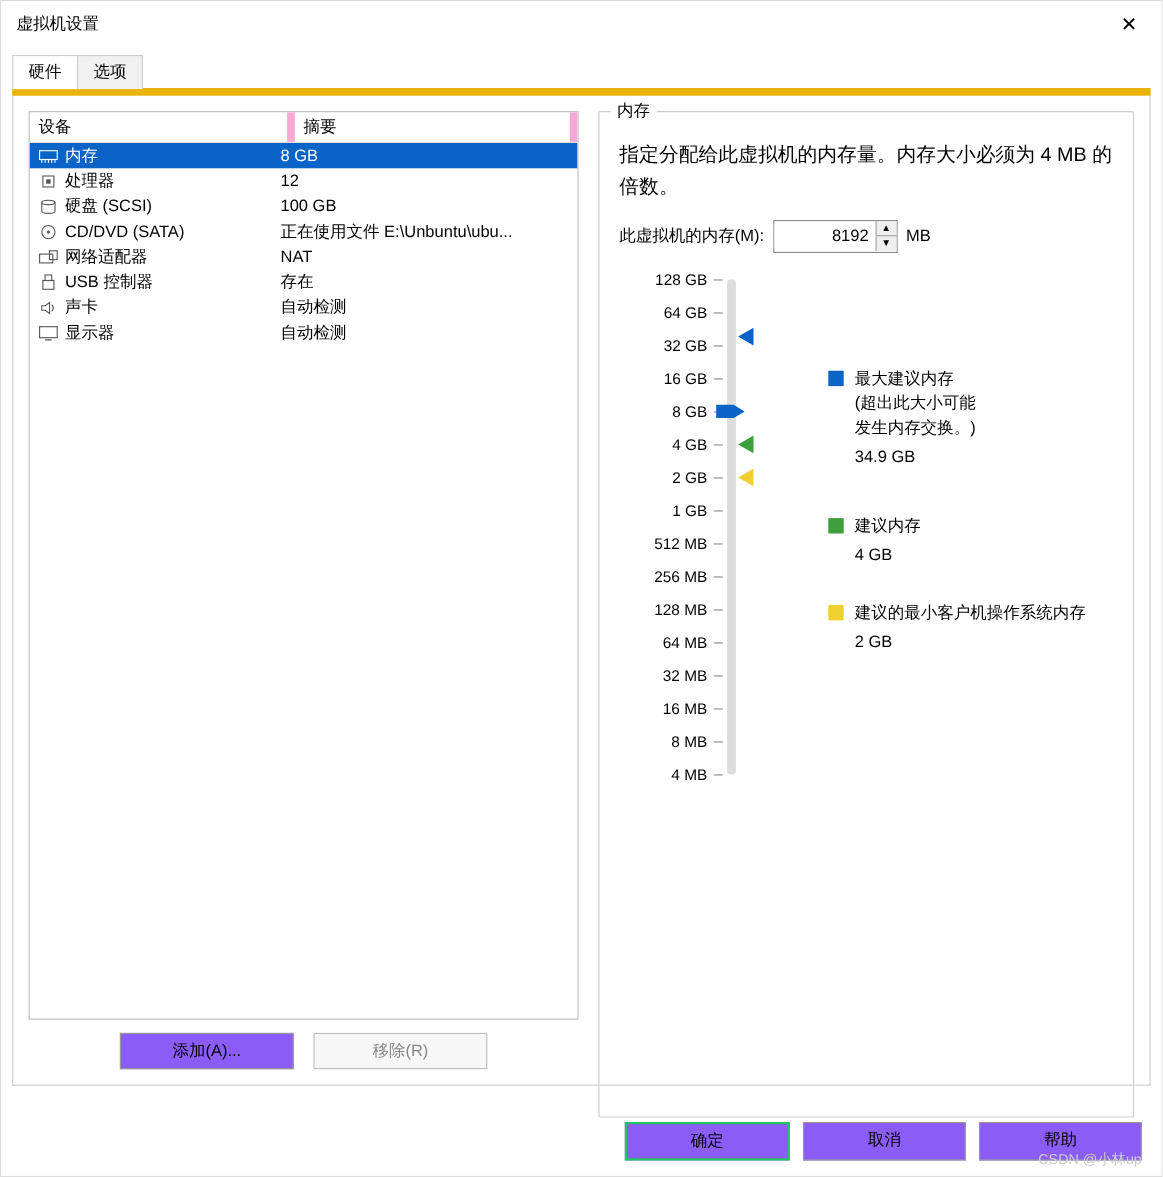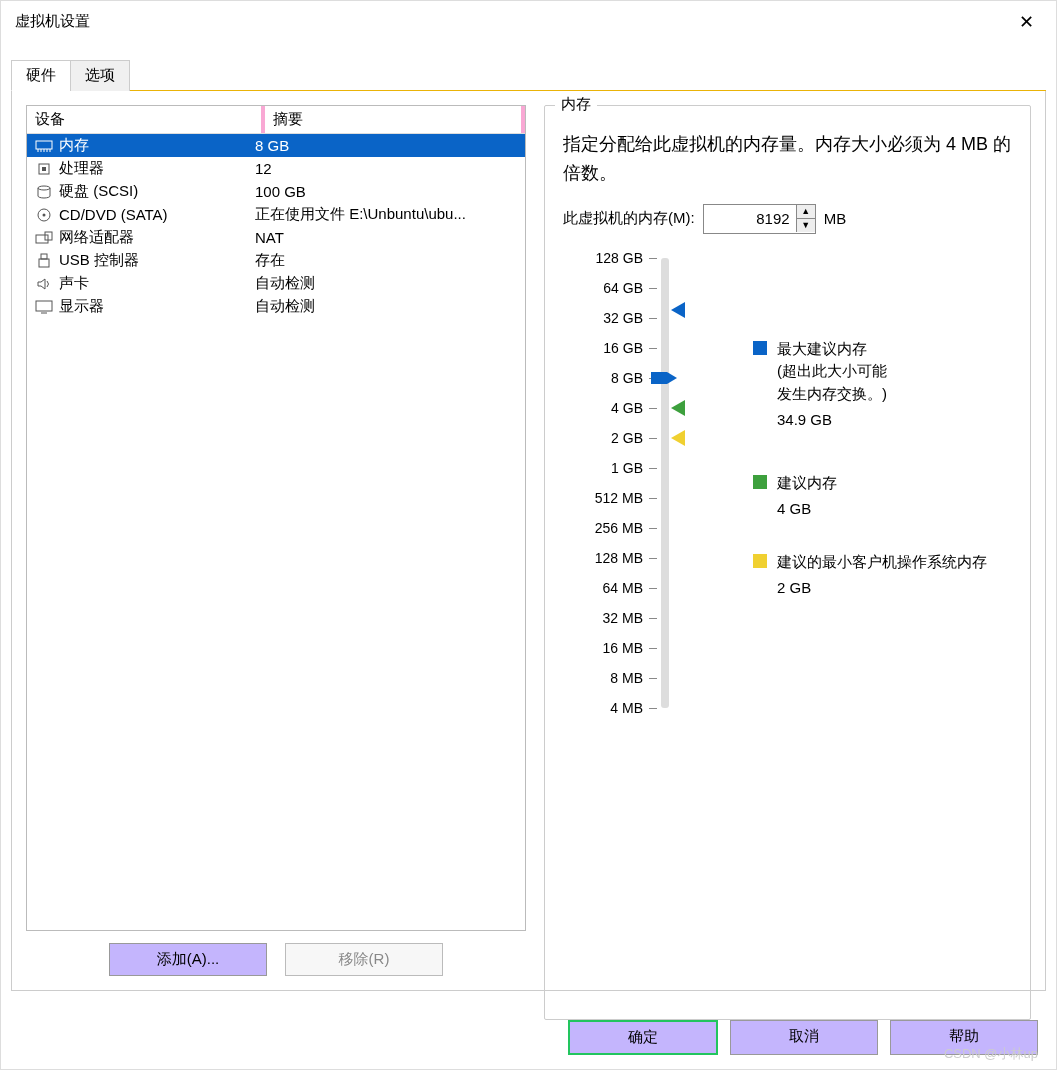"硬件" .tabs { border-bottom: 1px solid #eab308 -> 7px solid #eab308; margin-top: 12px -> 2px }
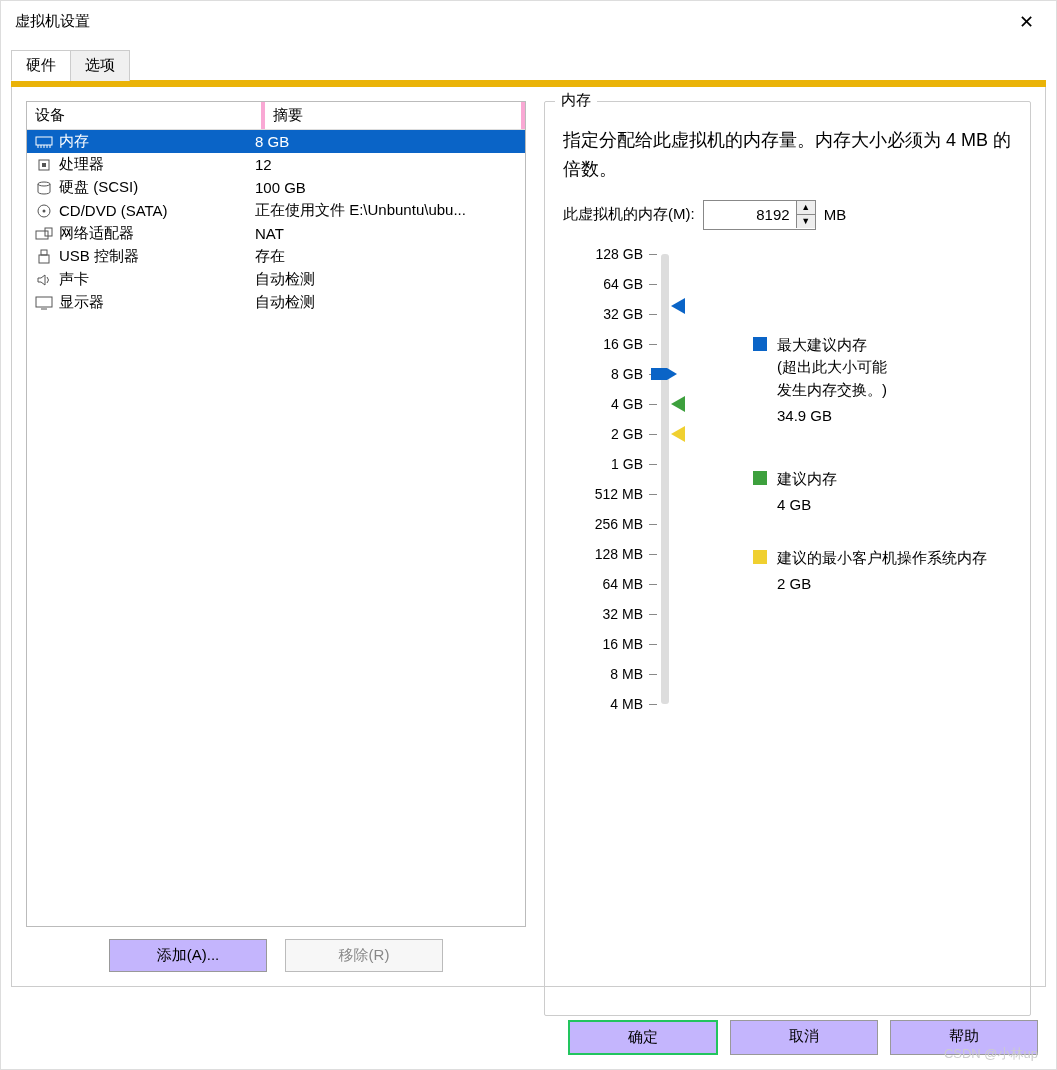"设备" .hwhead div { border-right: 4px solid #f9a8d4 -> 7px solid #f9a8d4 }
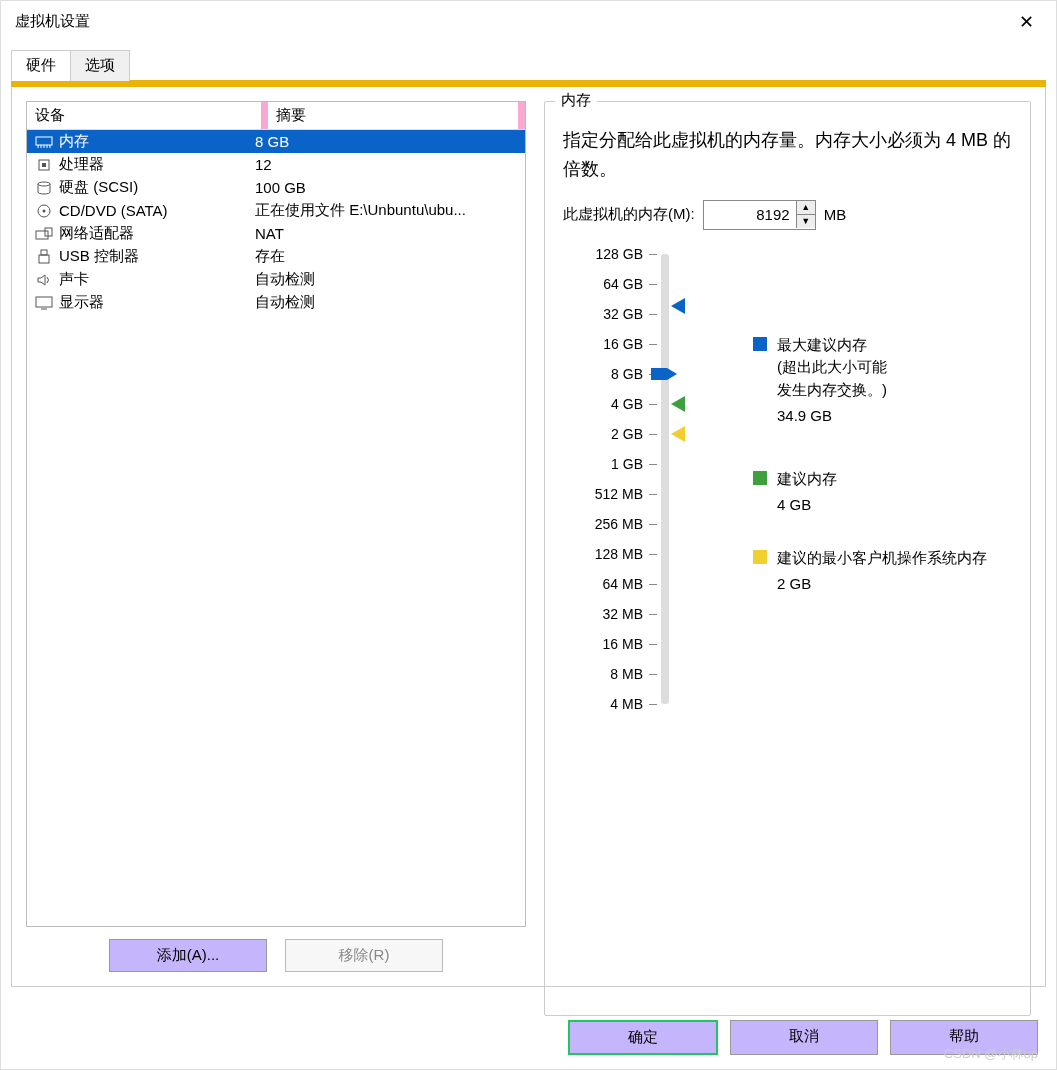"添加(A)..." .btn { background: #c4b5fd -> #8b5cf6 }
